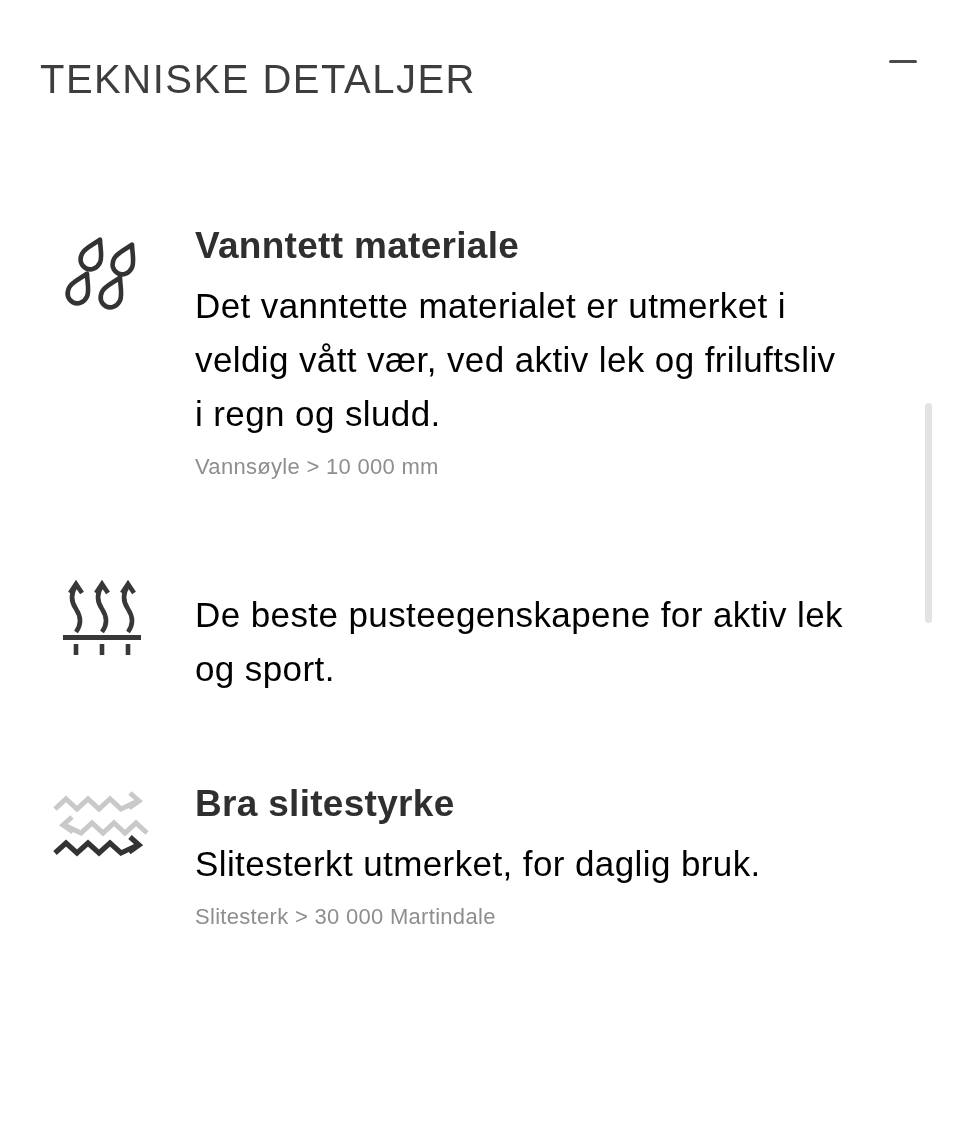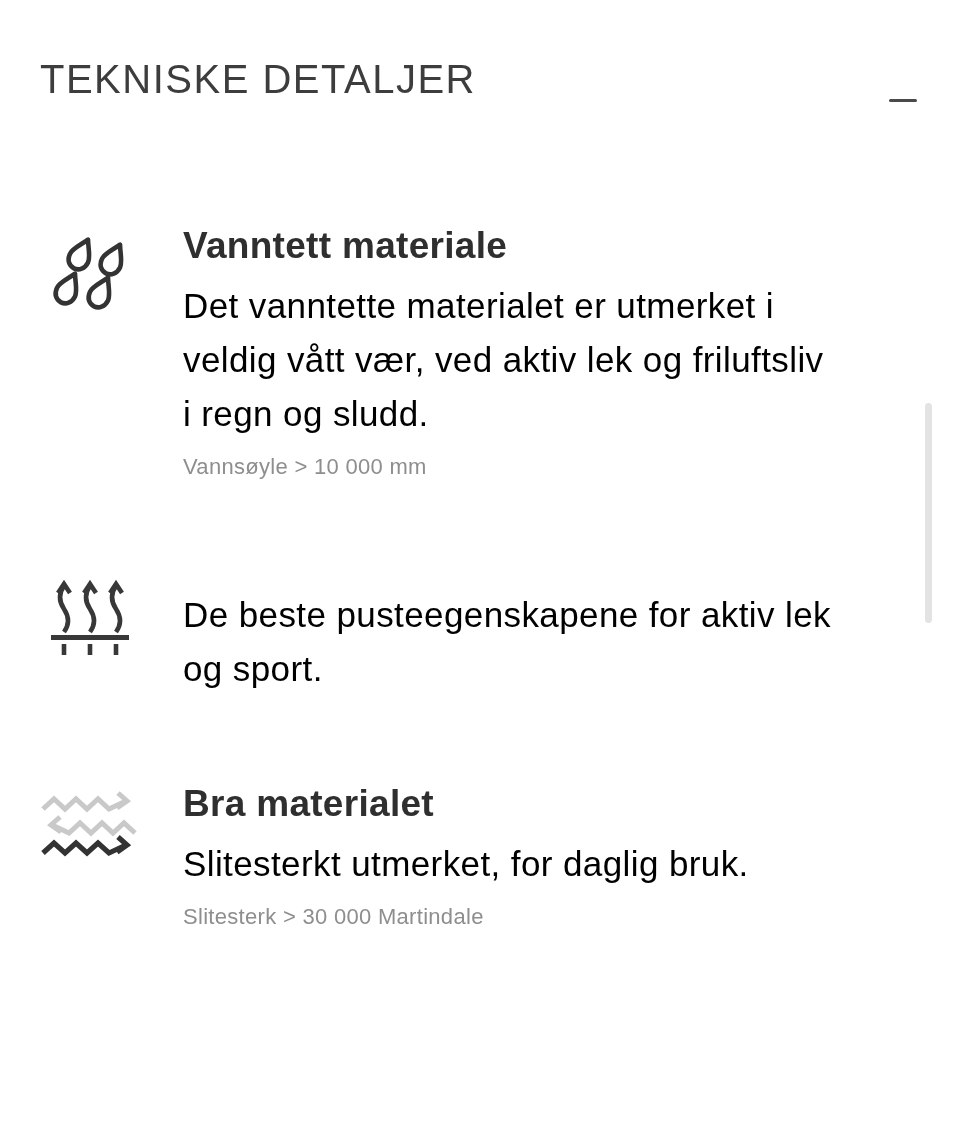"TEKNISKE DETALJER" .accordion-header { align-items: flex-end -> flex-start }
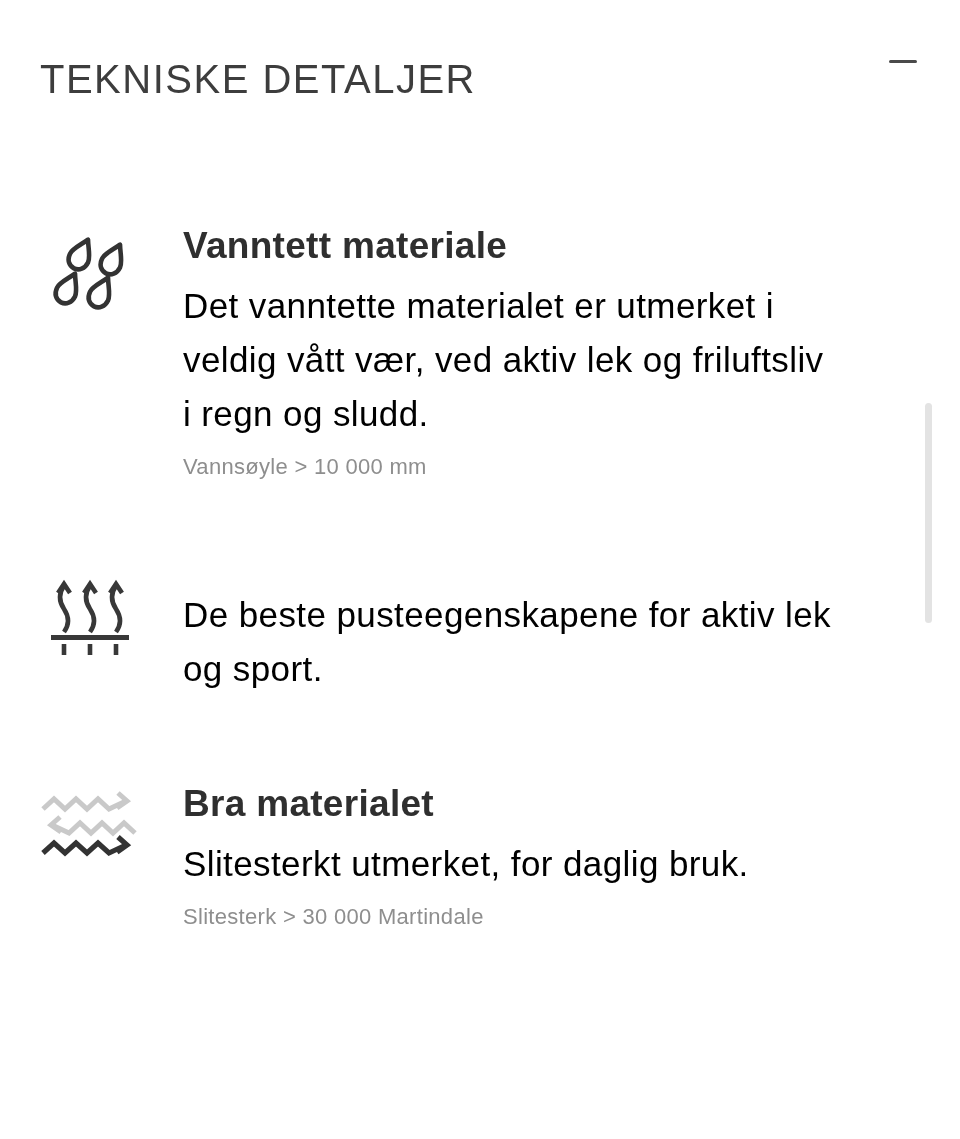"Vanntett materiale" .feature { padding-left: 40px -> 52px }
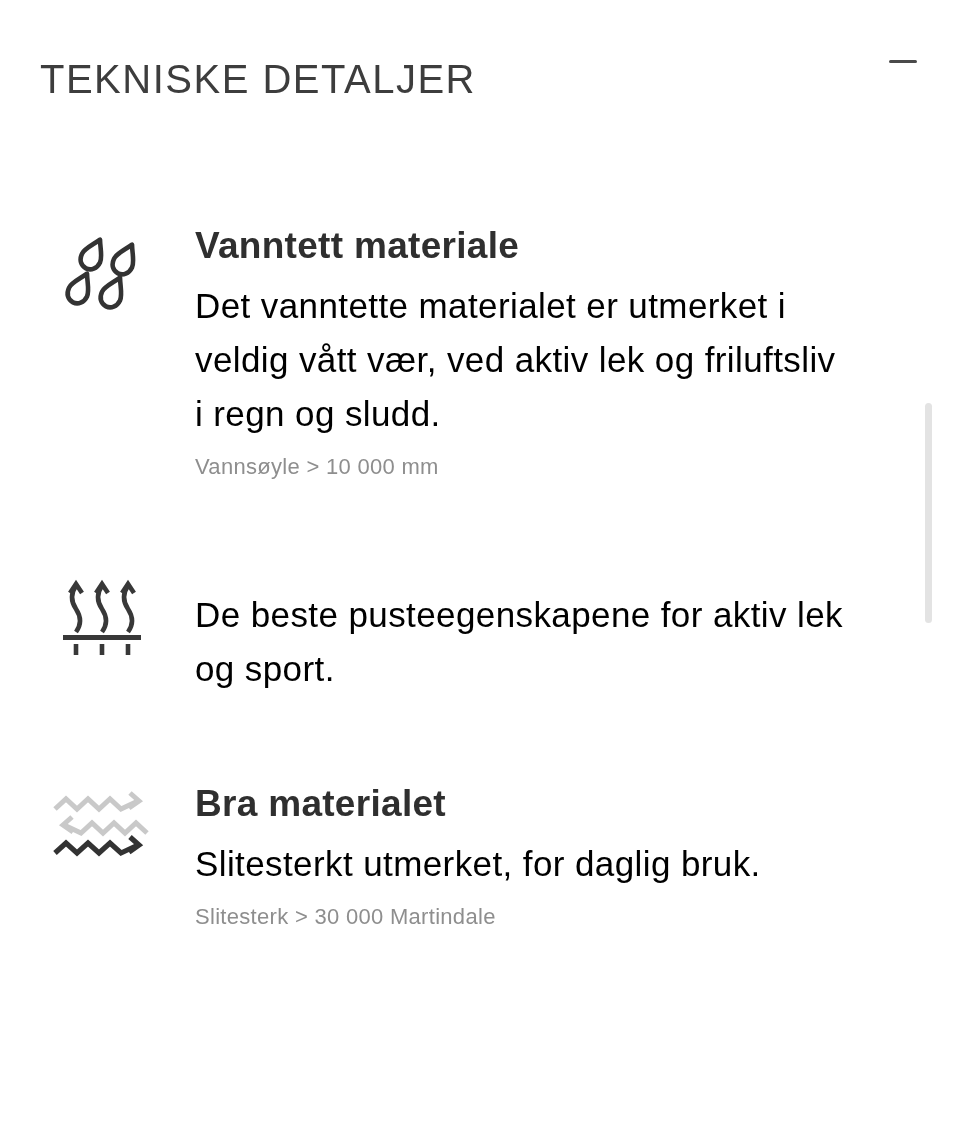"Bra materialet" h3.feature-title { text: materialet -> slitestyrke }
